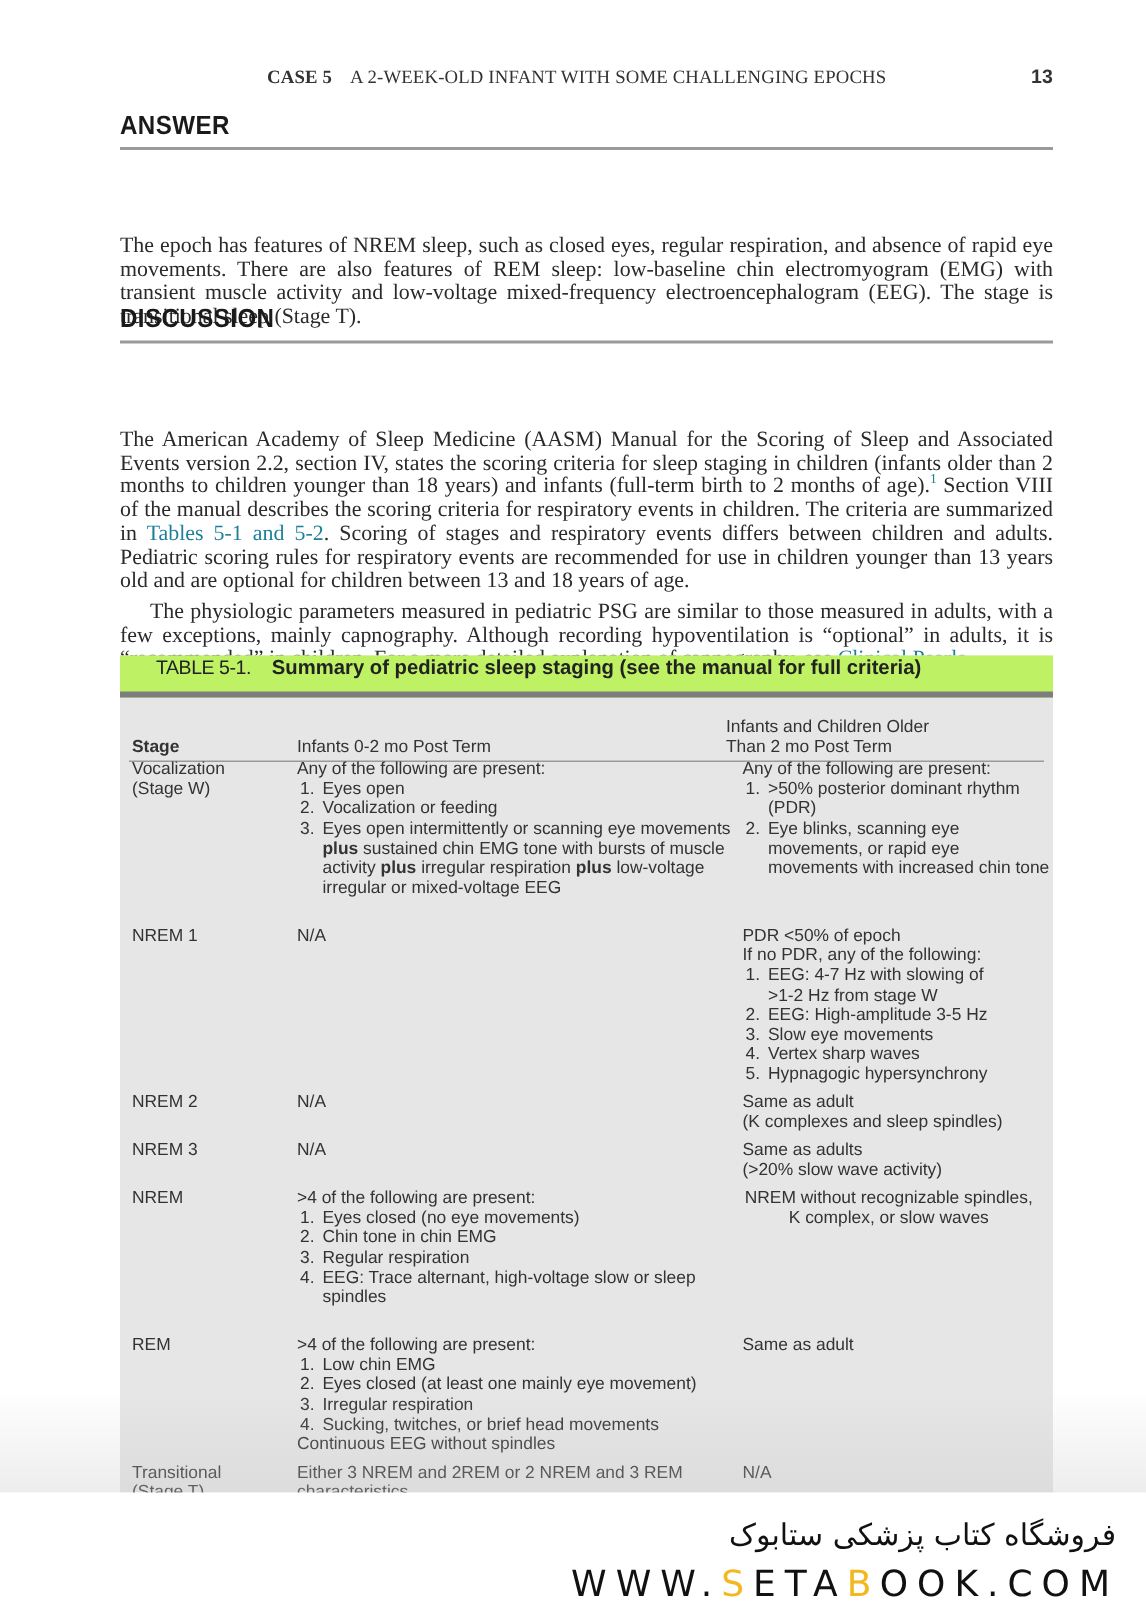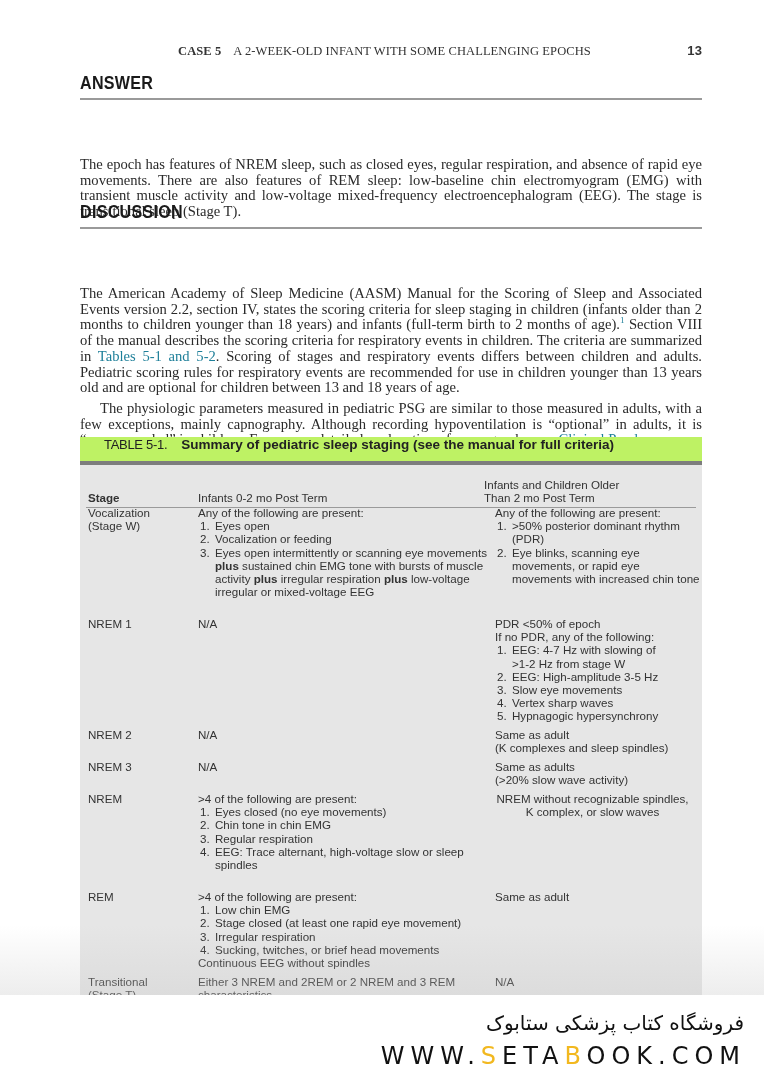"Stage closed (at least one" span { text: Stage closed (at least one rapid -> Eyes closed (at least one mainly }
